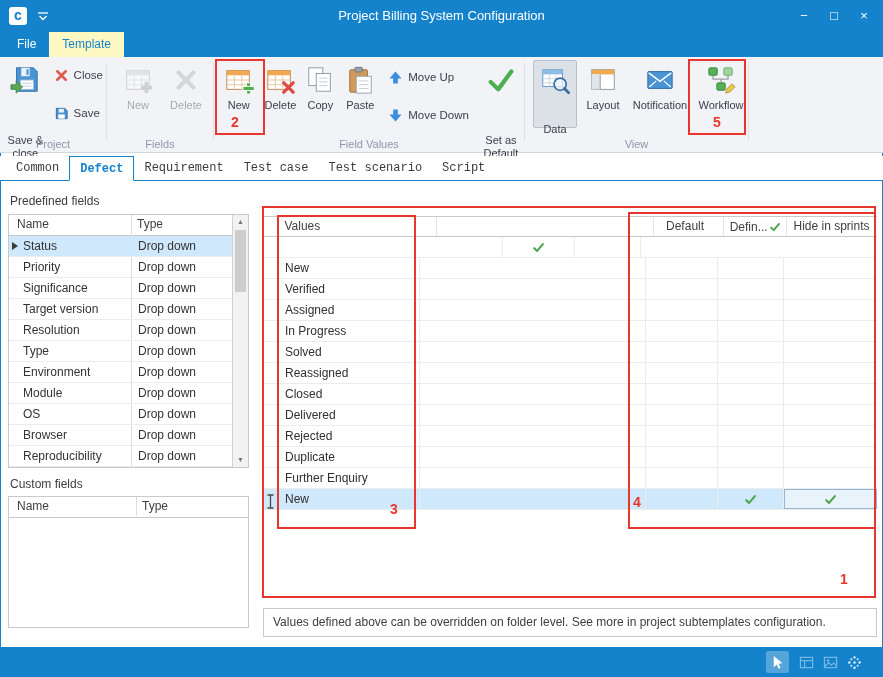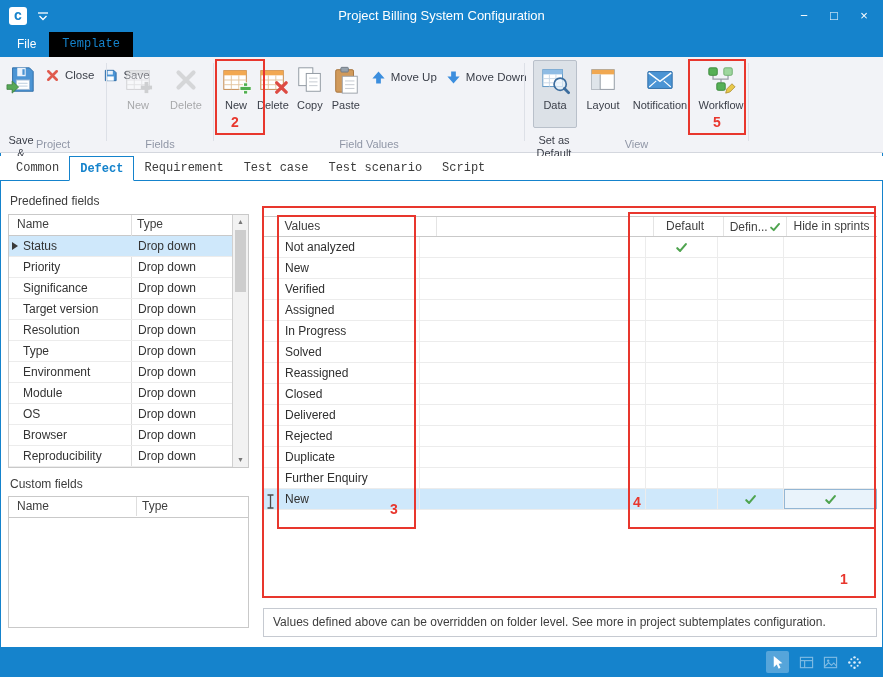"Template" .rtab.active { background: #000000 -> #fef9c3; font-family: Liberation Mono, monospace -> none }
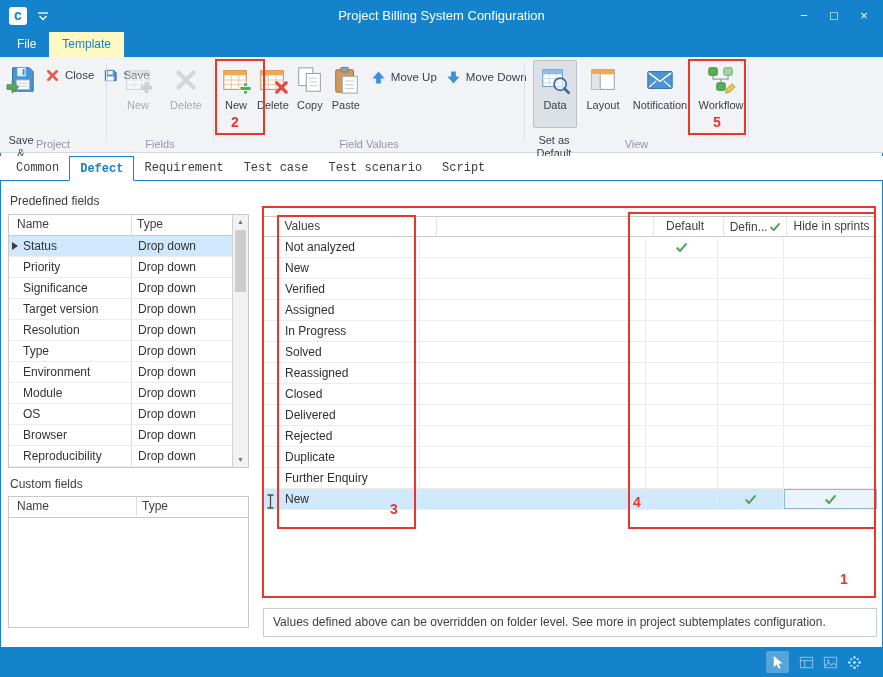"Close" .vcol { flex-direction: row -> column; gap: 3px -> 16px }
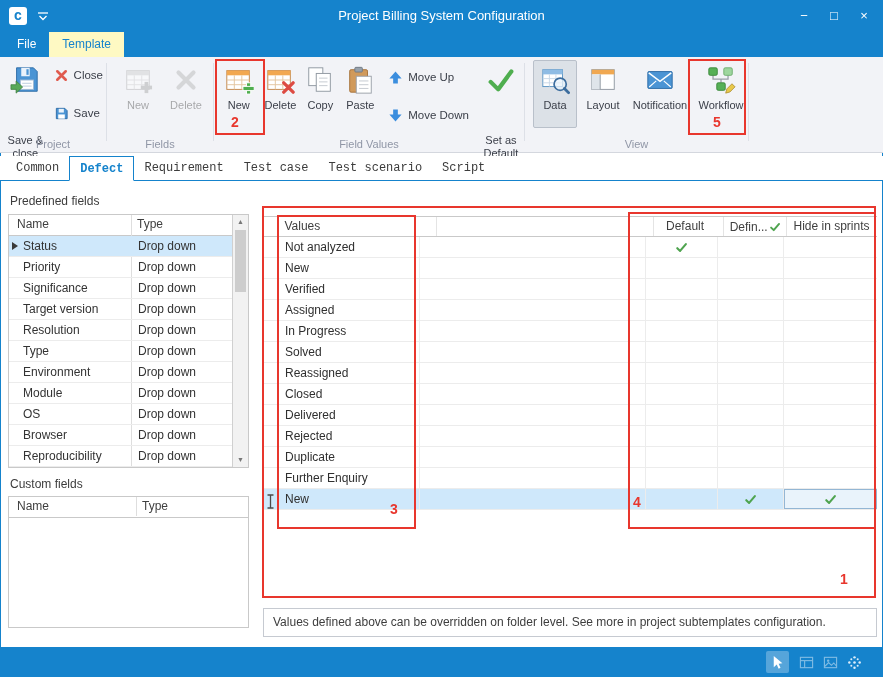"Data" .bigbtn.pressed { gap: none -> 24px }
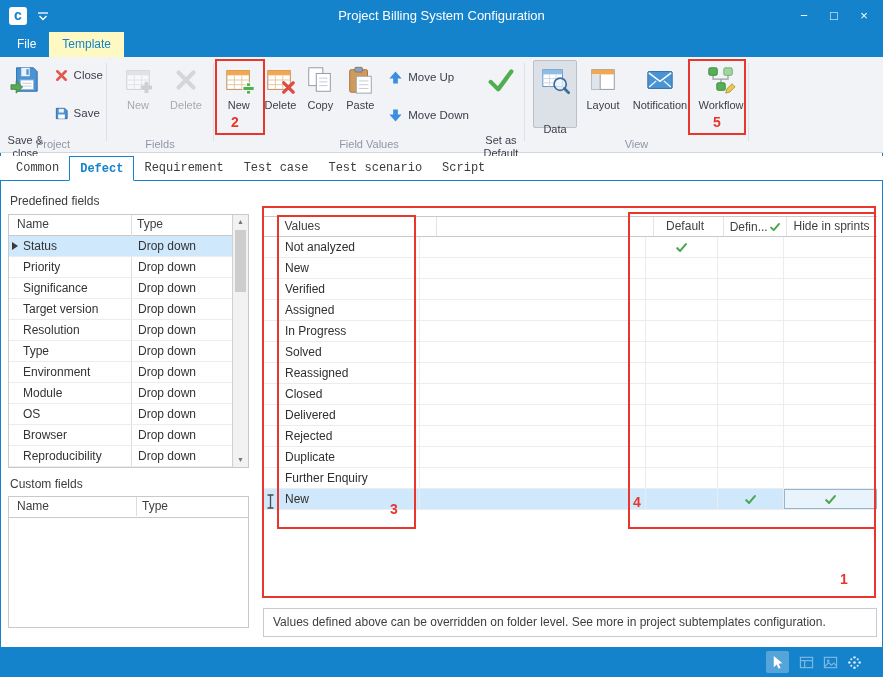"Not analyzed" div.c-val { html: <div>Not analyzed</div> -> none }
